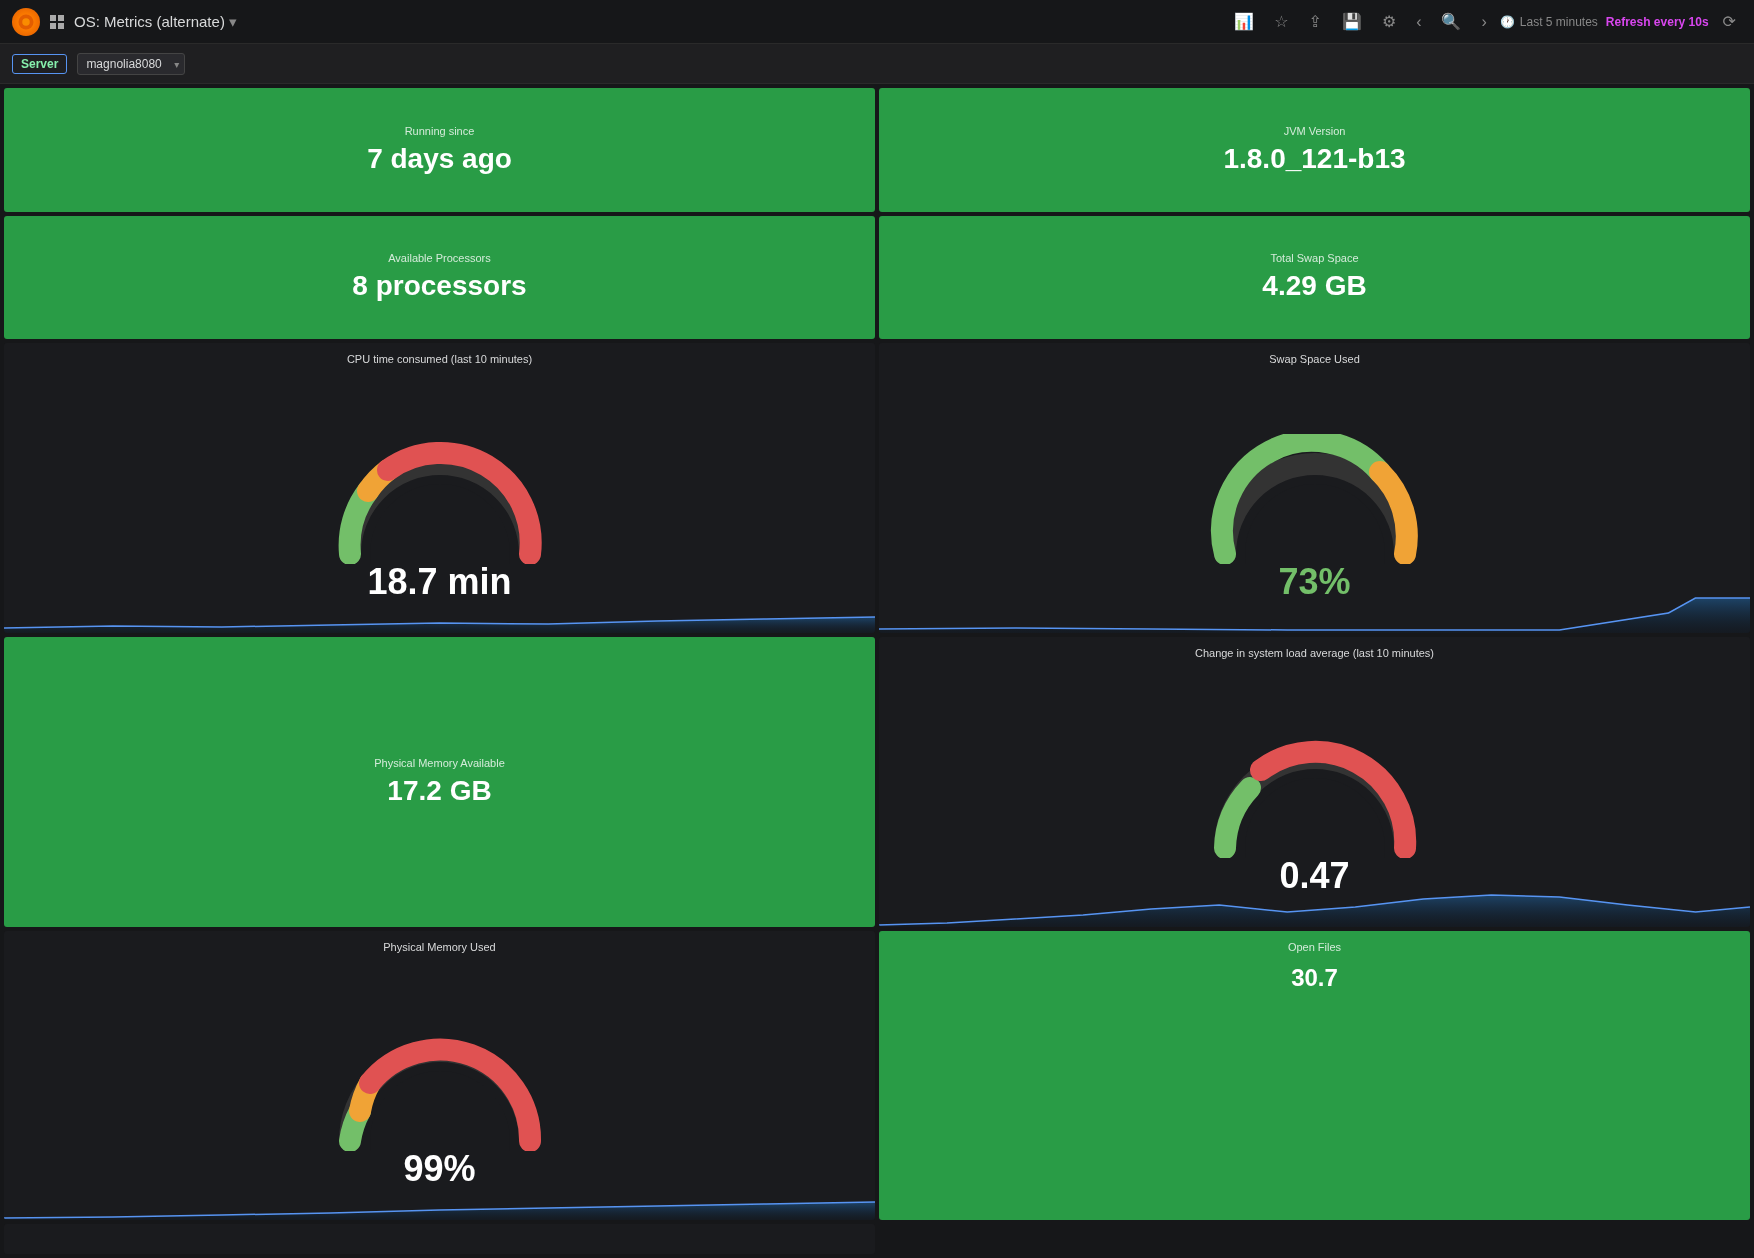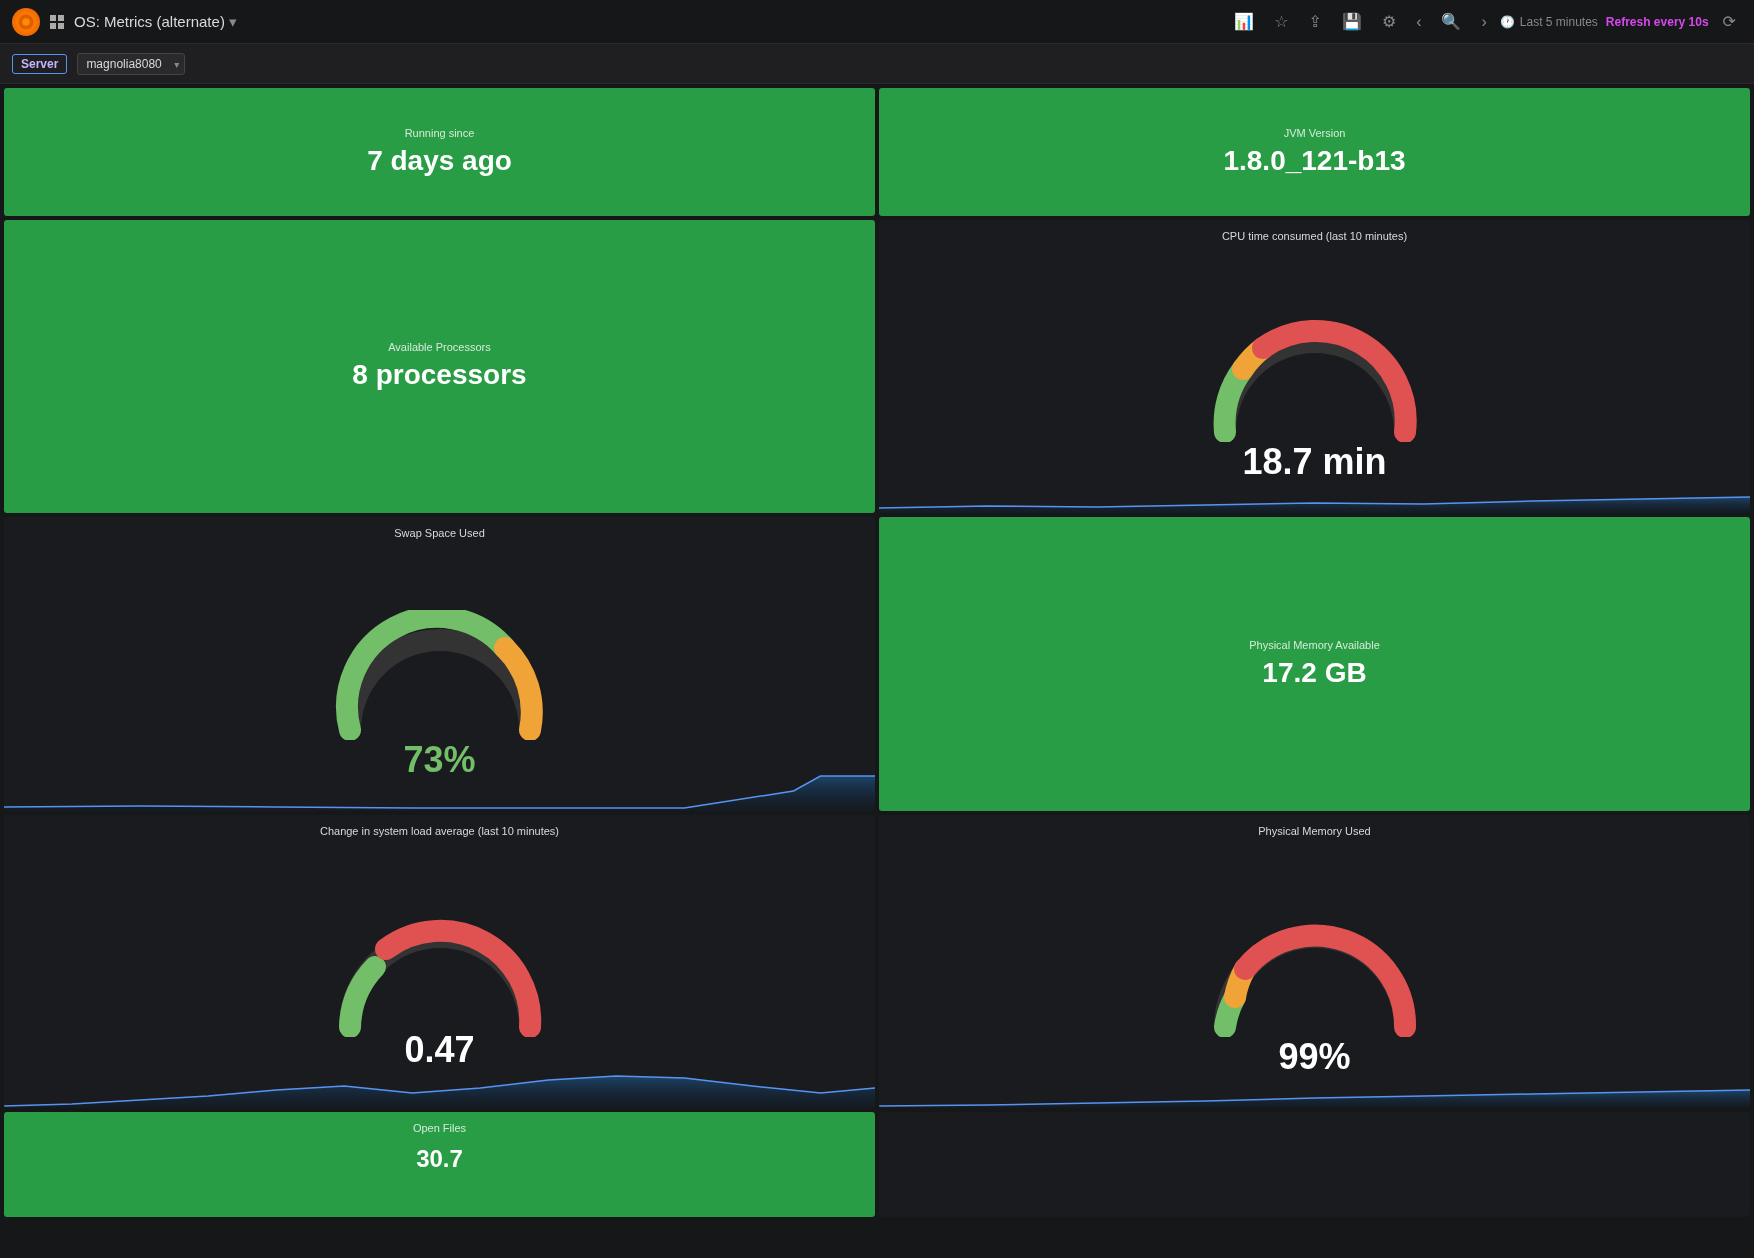"Server" .filter-label { color: #c4b5fd -> #86efac }
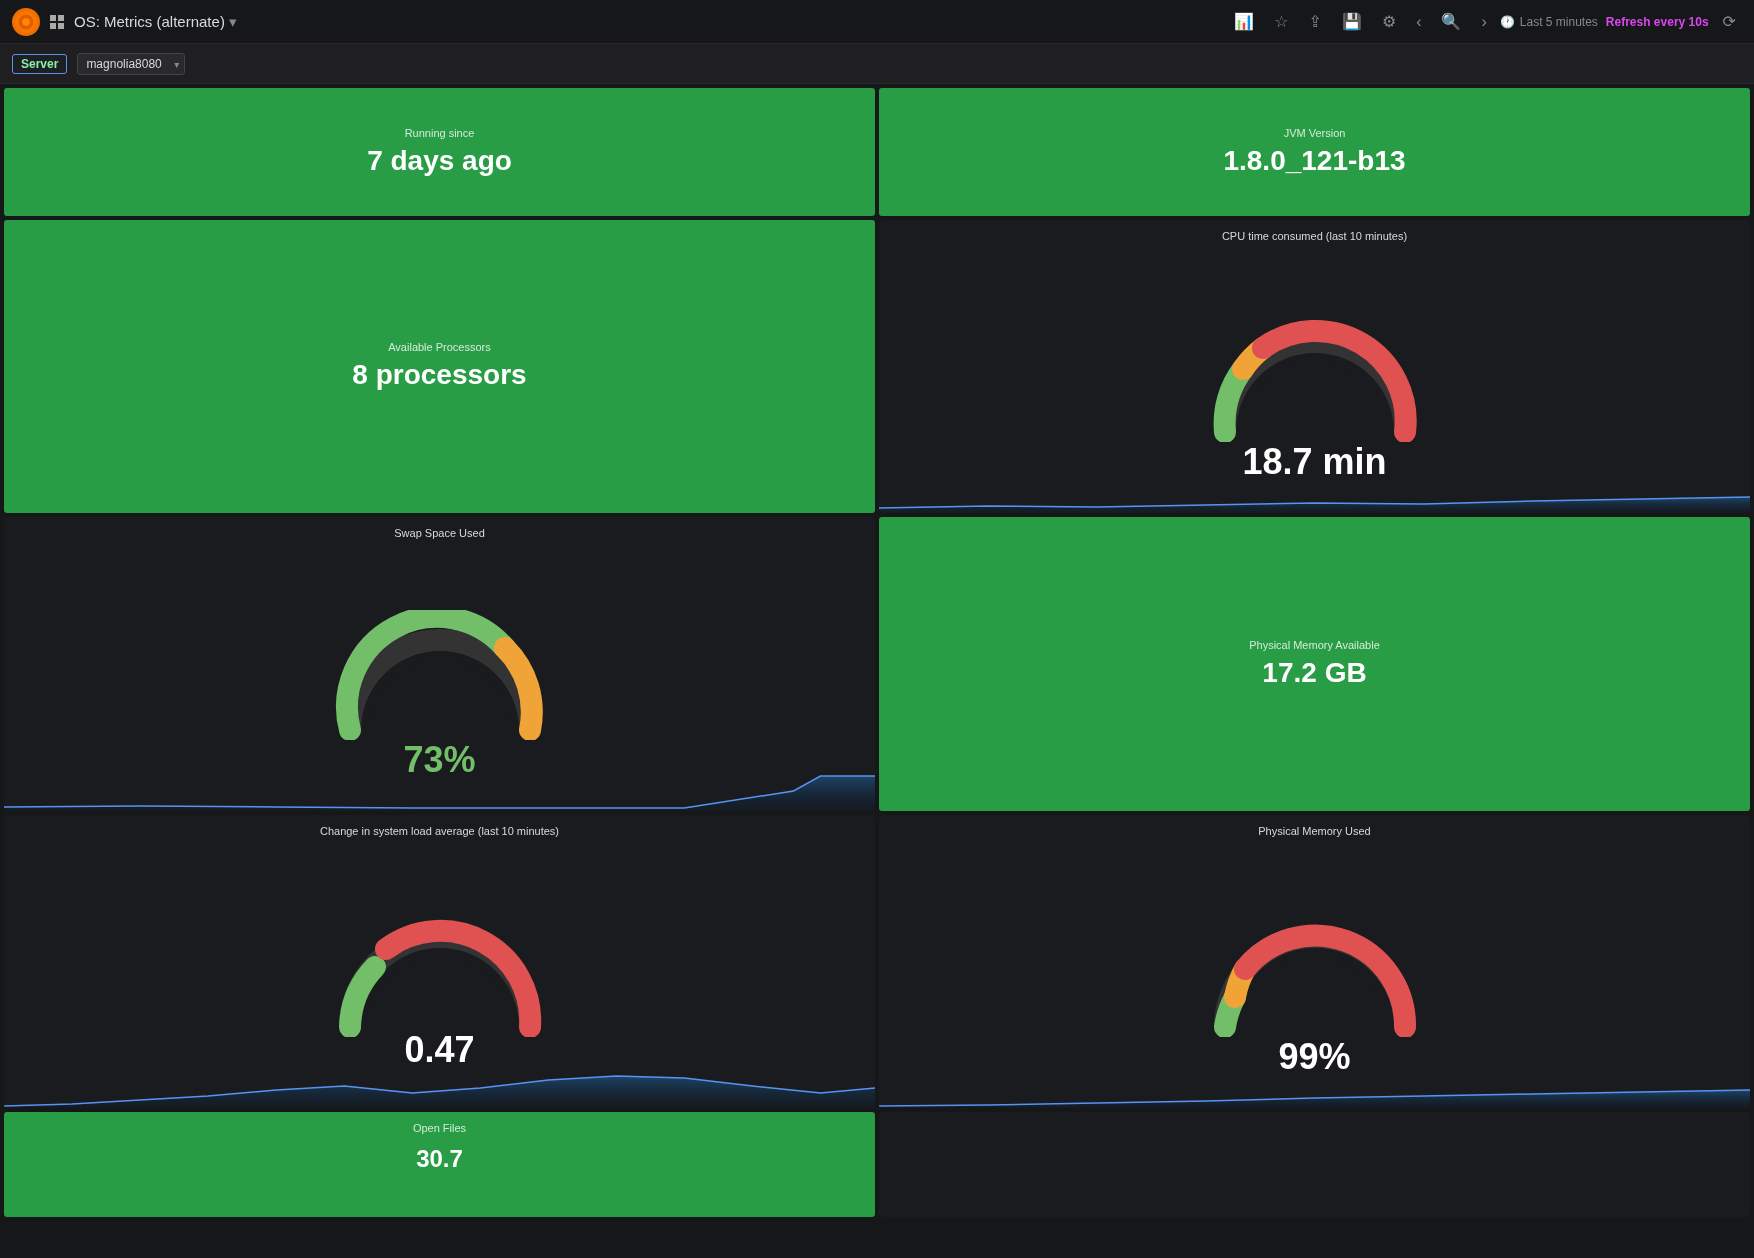"Total Swap Space" div.stat-panel { html: none -> <div> <div>Total Swap Space</div> <div>4.29 GB</div> </div> }
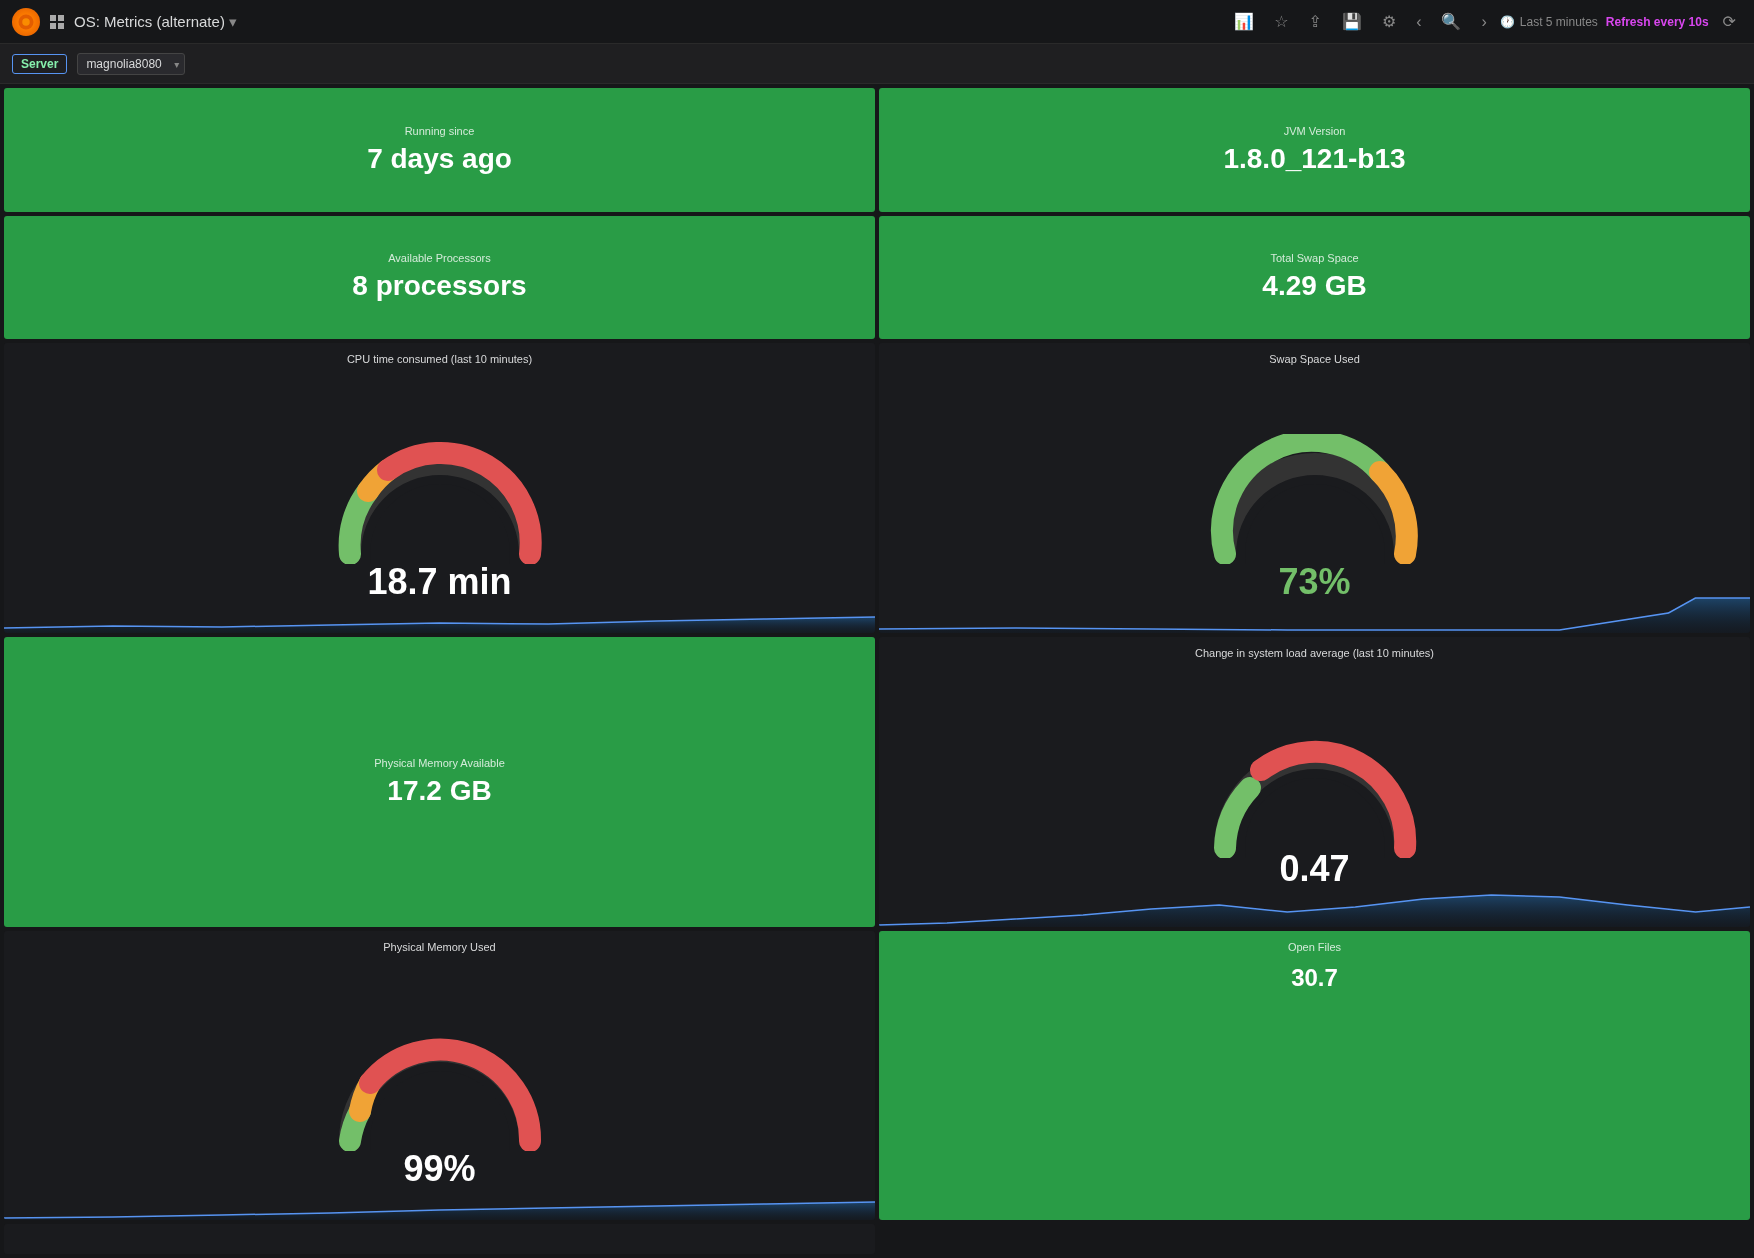"0.47" div.gauge-value { bottom: 37px -> 30px }
